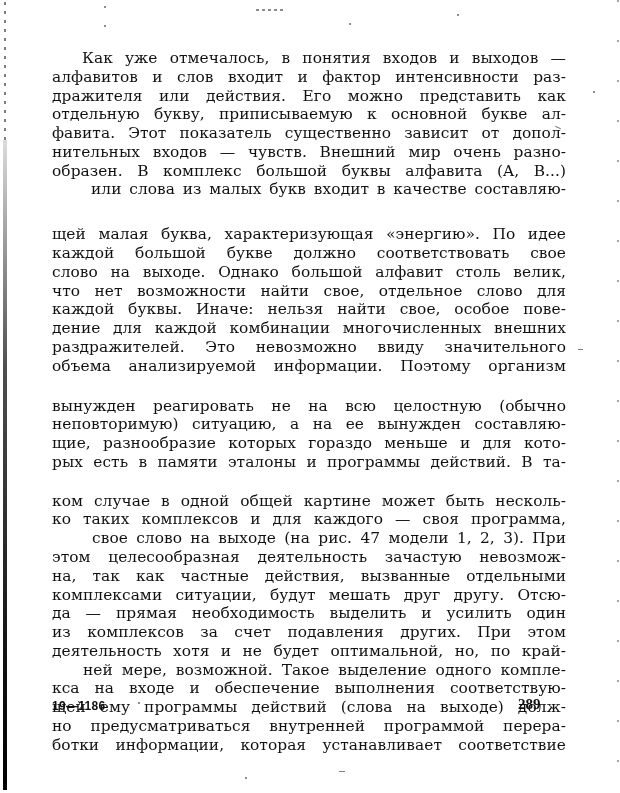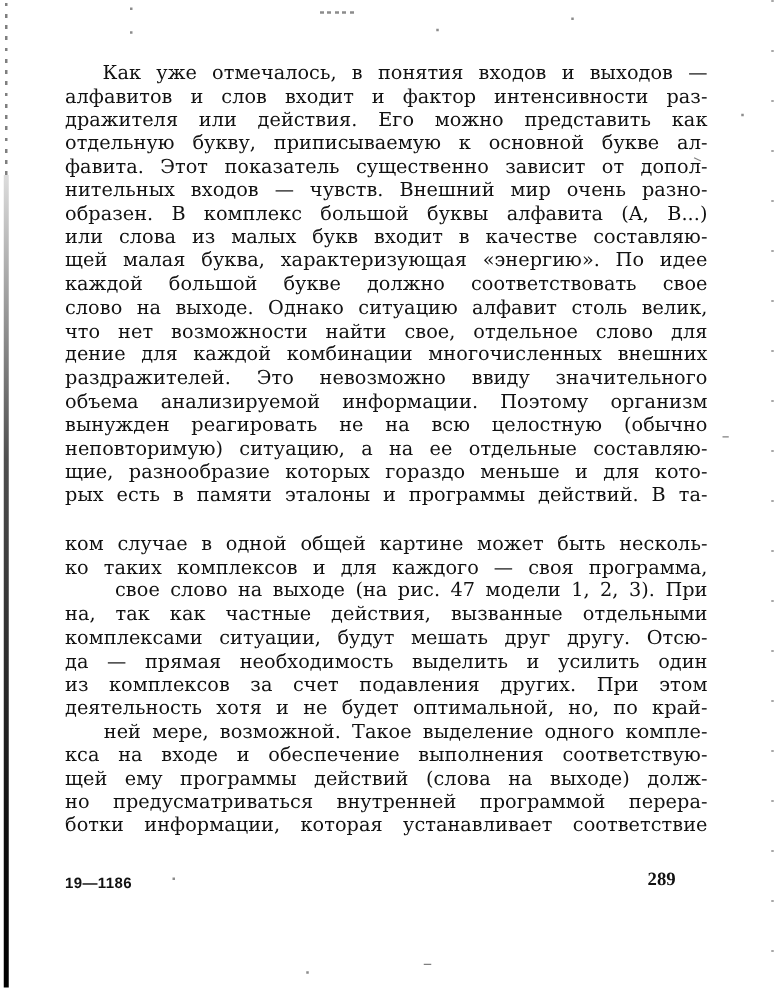"или слова из малых букв" div.line { margin-left: none -> 39px }
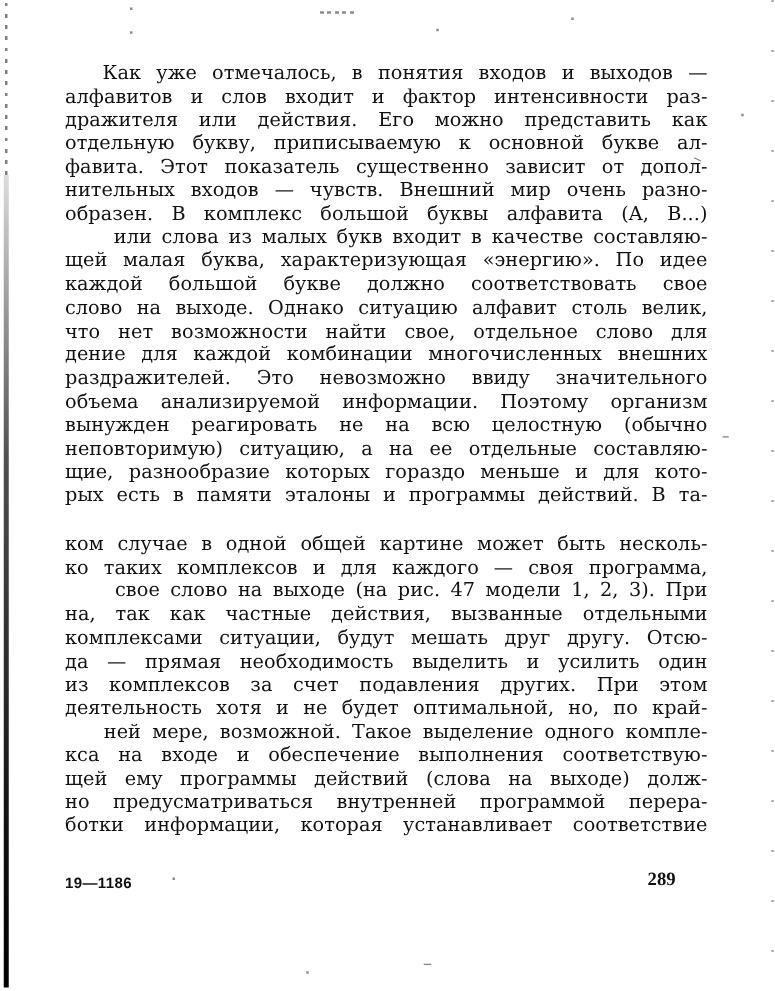"щей малая буква, характеризующая" div.line { margin-top: none -> 26px }
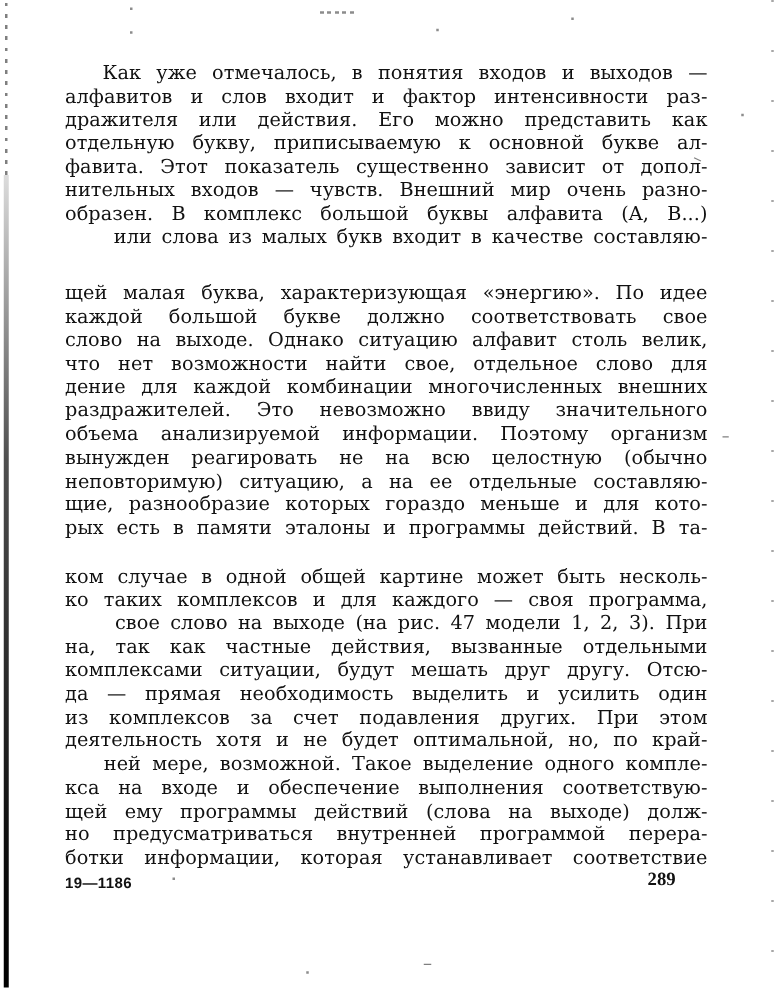"слово на выходе. Однако ситуацию" div.line { text: ситуацию -> большой }
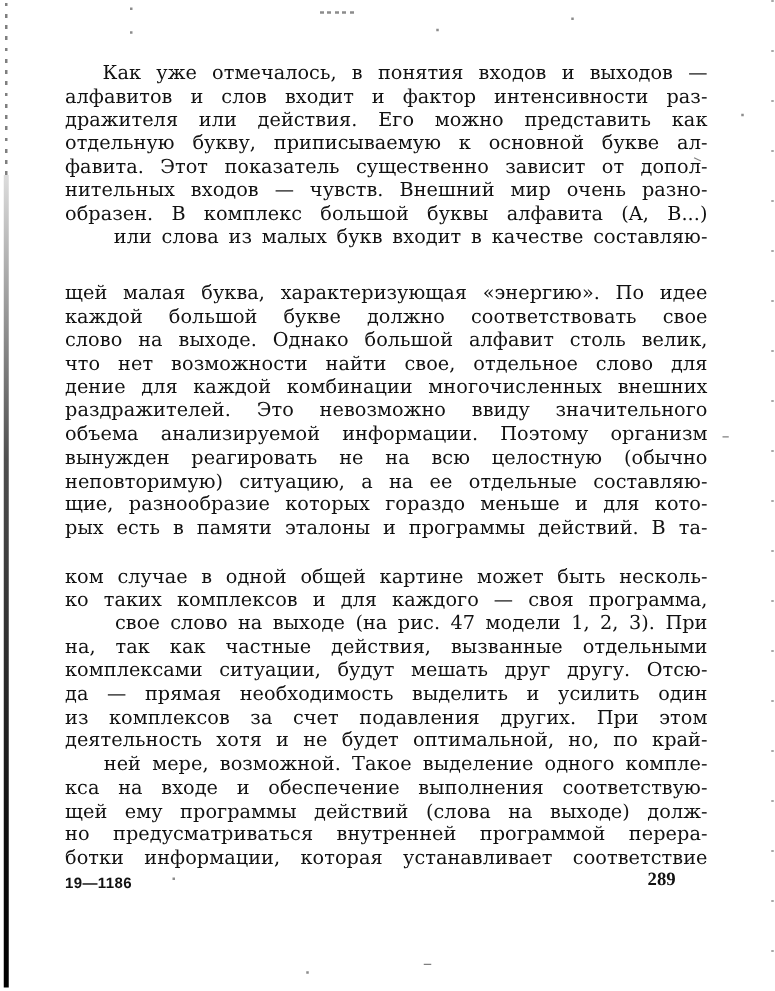"каждой буквы. Иначе: нельзя найти" div.line { html: none -> <div>каждой буквы. Иначе: нельзя найти свое, особое пове-</div> }
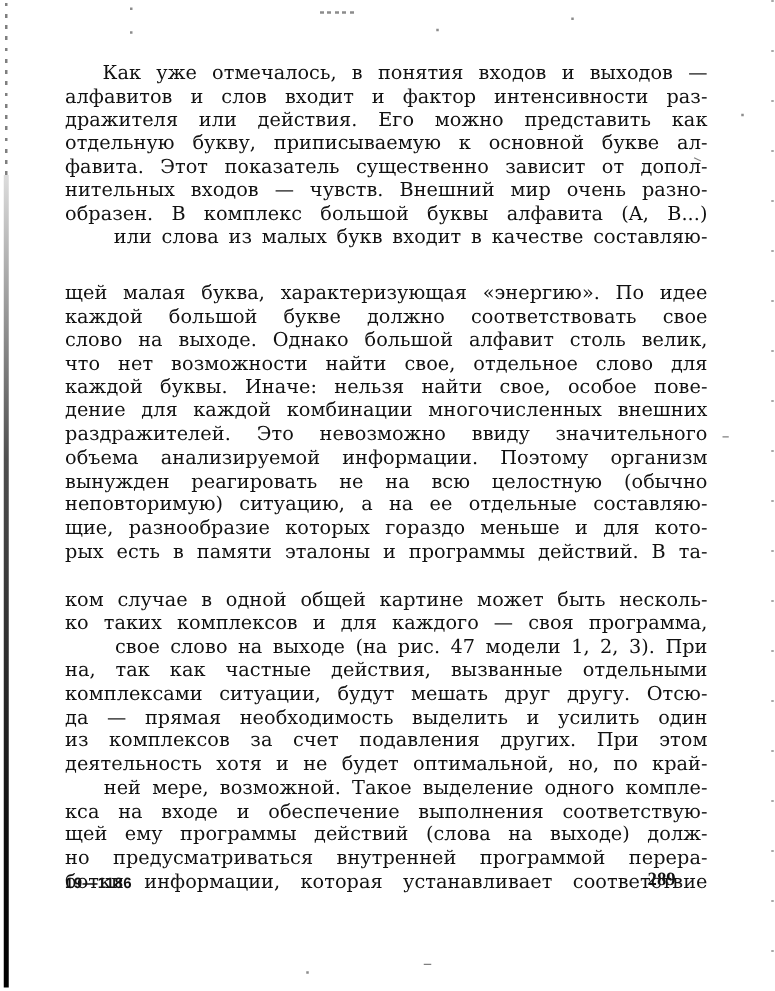"вынужден реагировать не на всю" div.line { margin-top: none -> 21px }
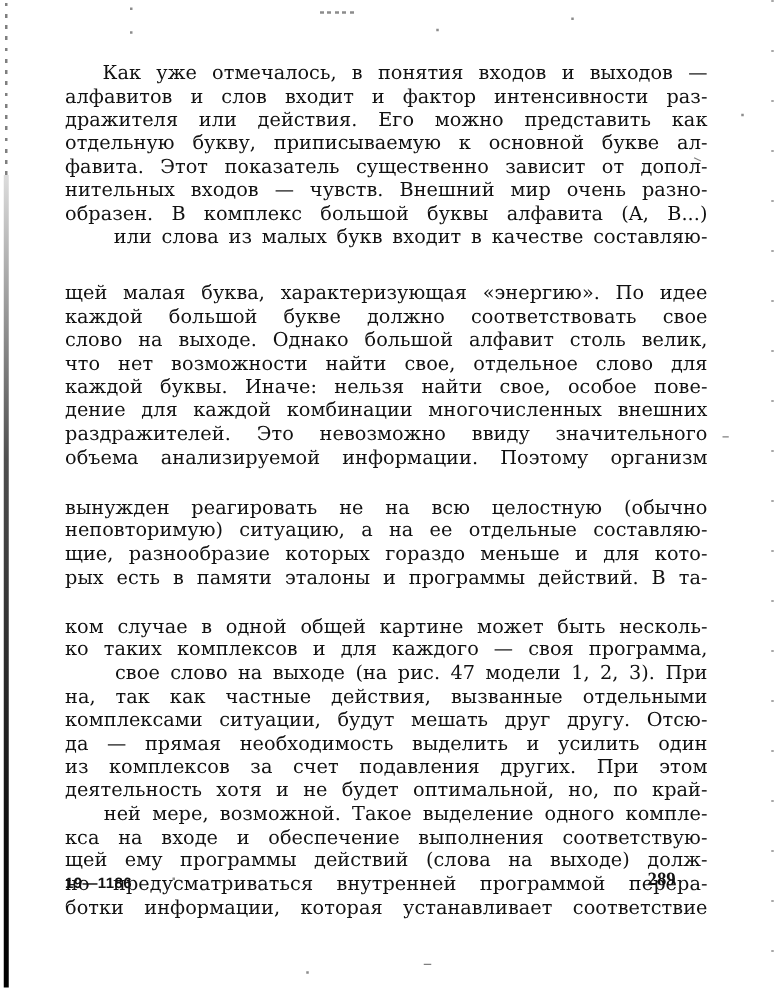"неповторимую) ситуацию, а на ее" div.line { text: отдельные -> вынужден }
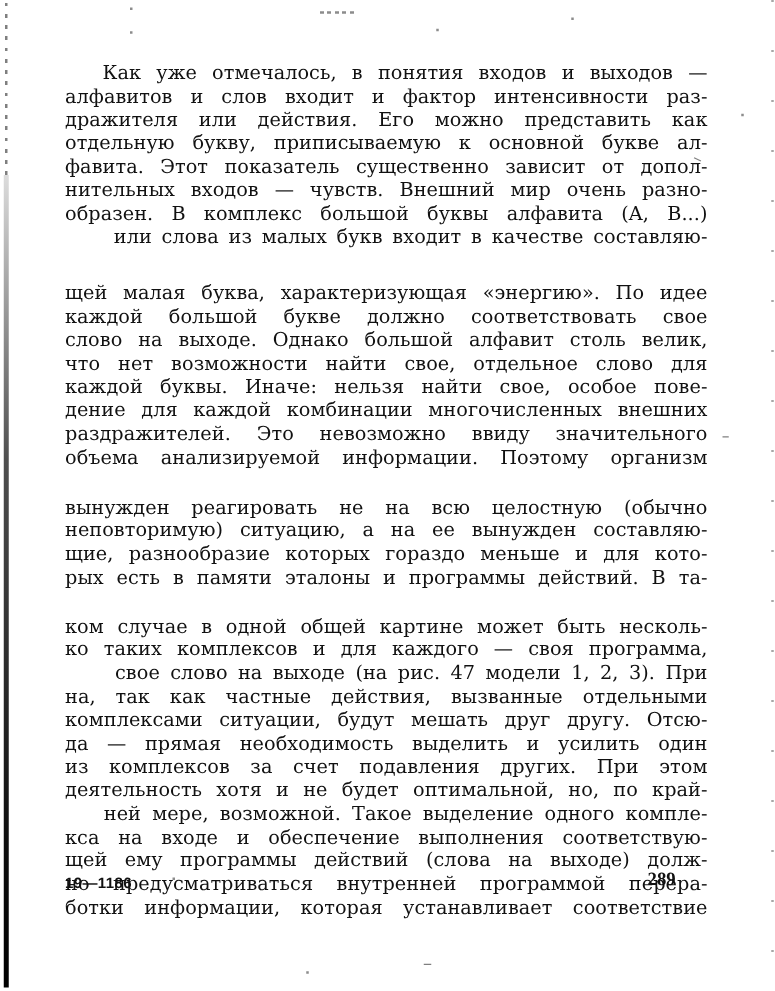"этом целесообразная деятельность" div.line { html: none -> <div>этом целесообразная деятельность зачастую невозмож-</div> }
